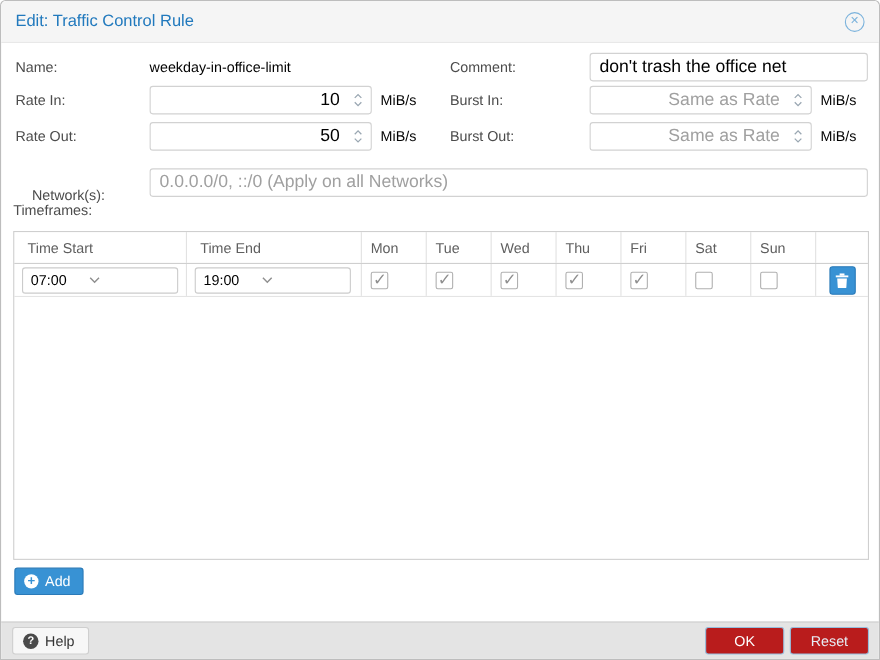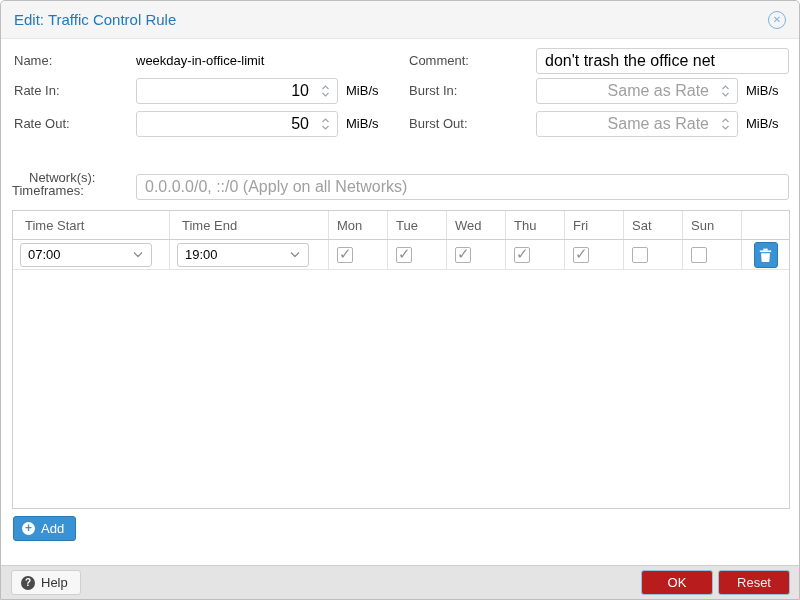"0.0.0.0/0, ::/0 (Apply on all" div.abs { margin-top: 21px -> none }
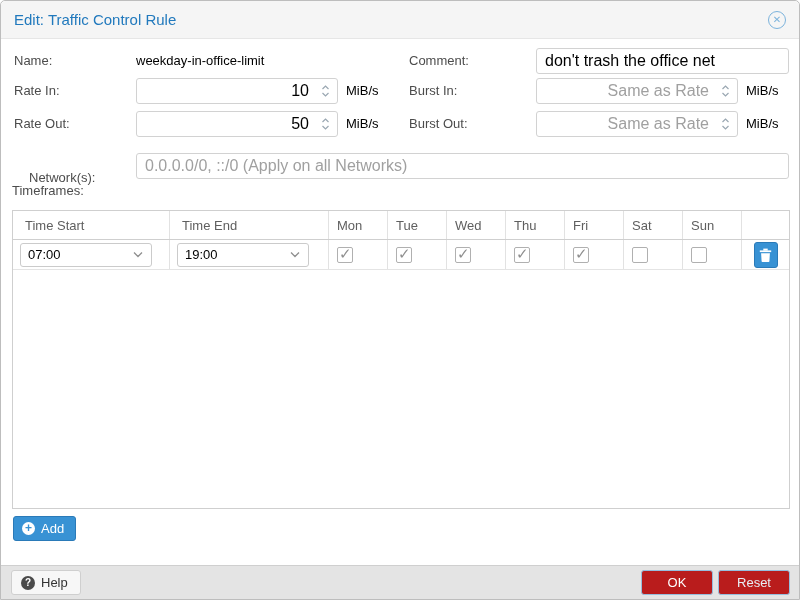"07:00" .combo { justify-content: space-between -> none; width: 132px -> 142px }
